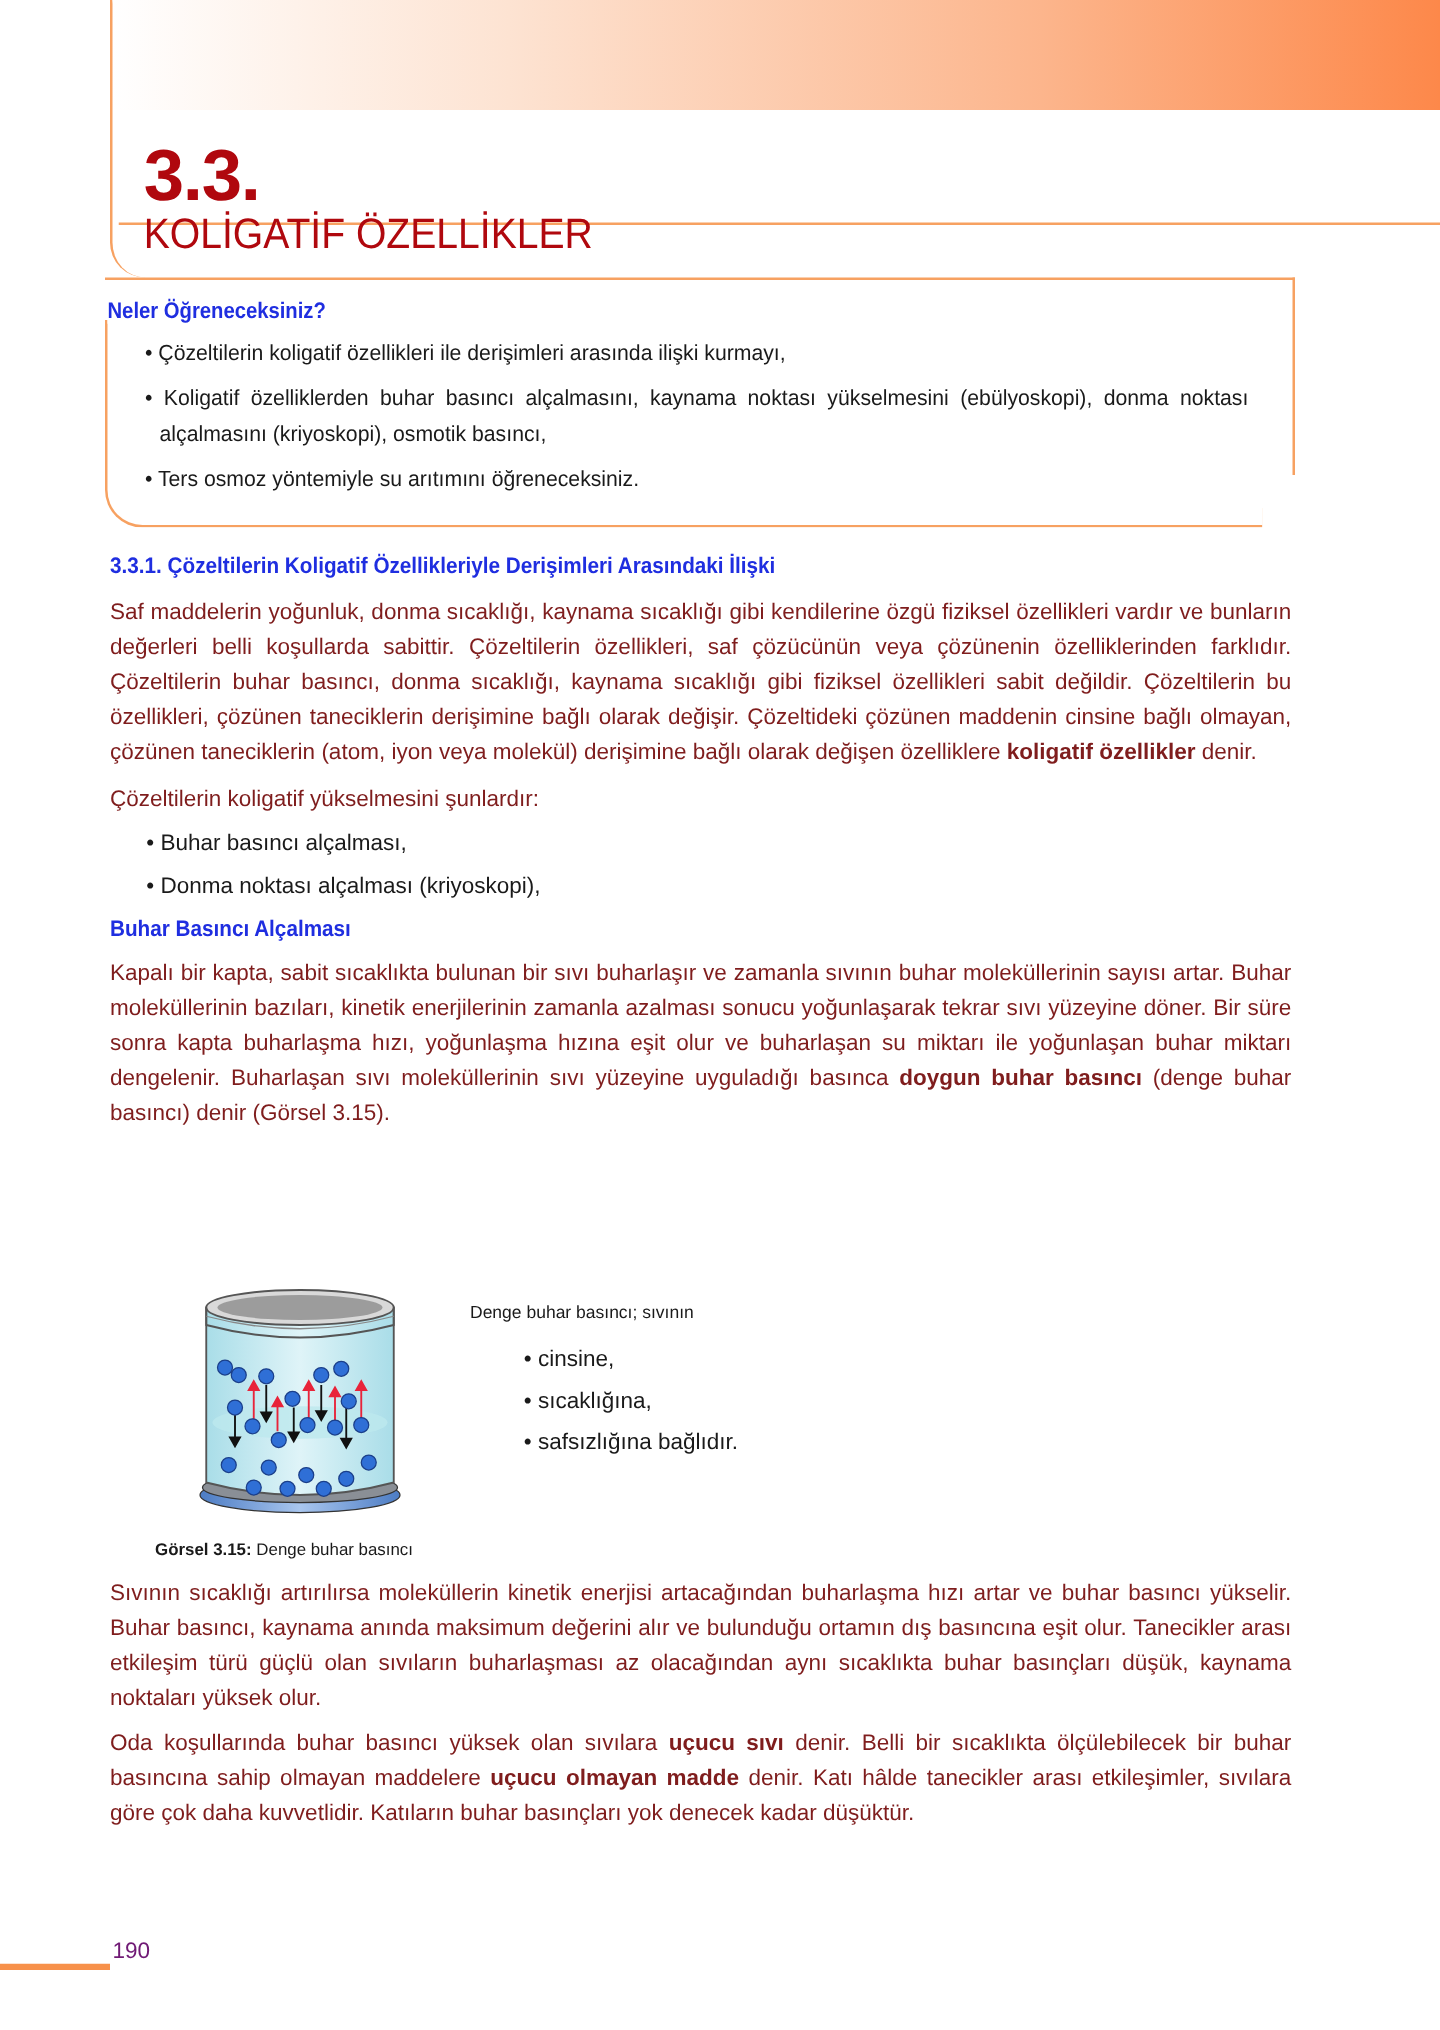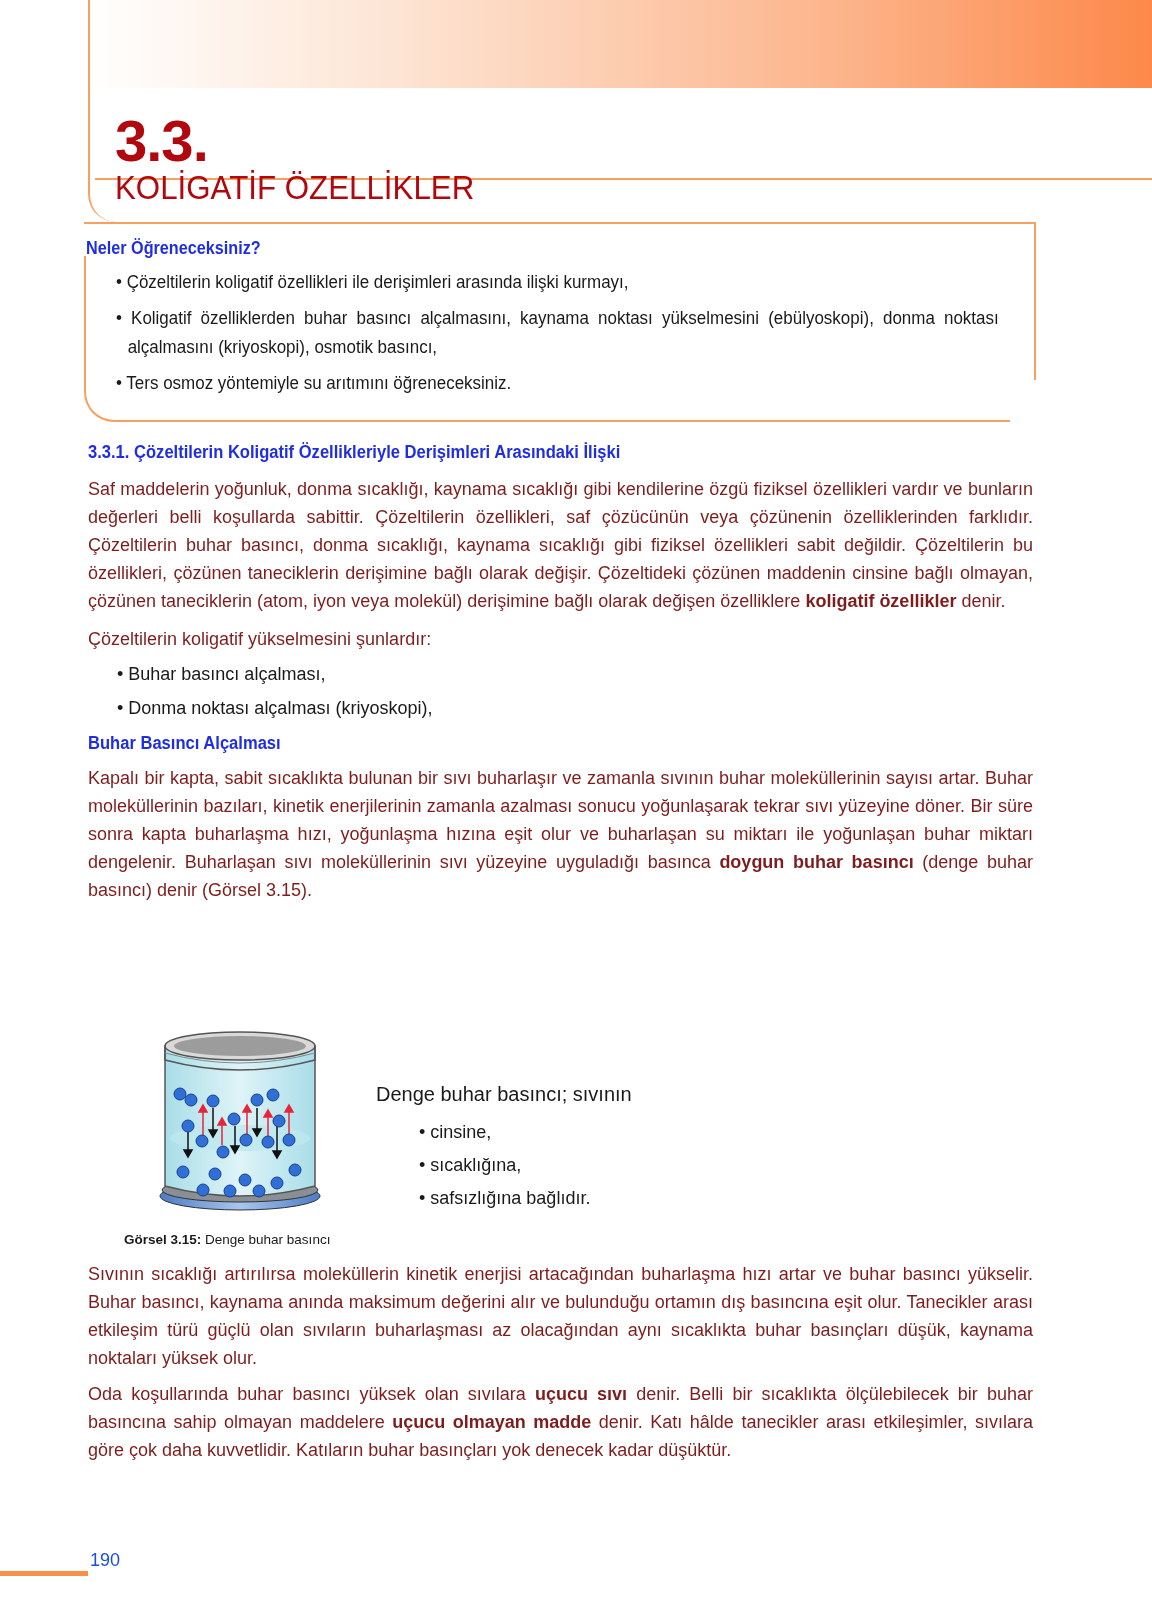"Denge buhar basıncı; sıvının" .side-list .lead { font-size: 20px -> 14px; margin-top: 45px -> none }
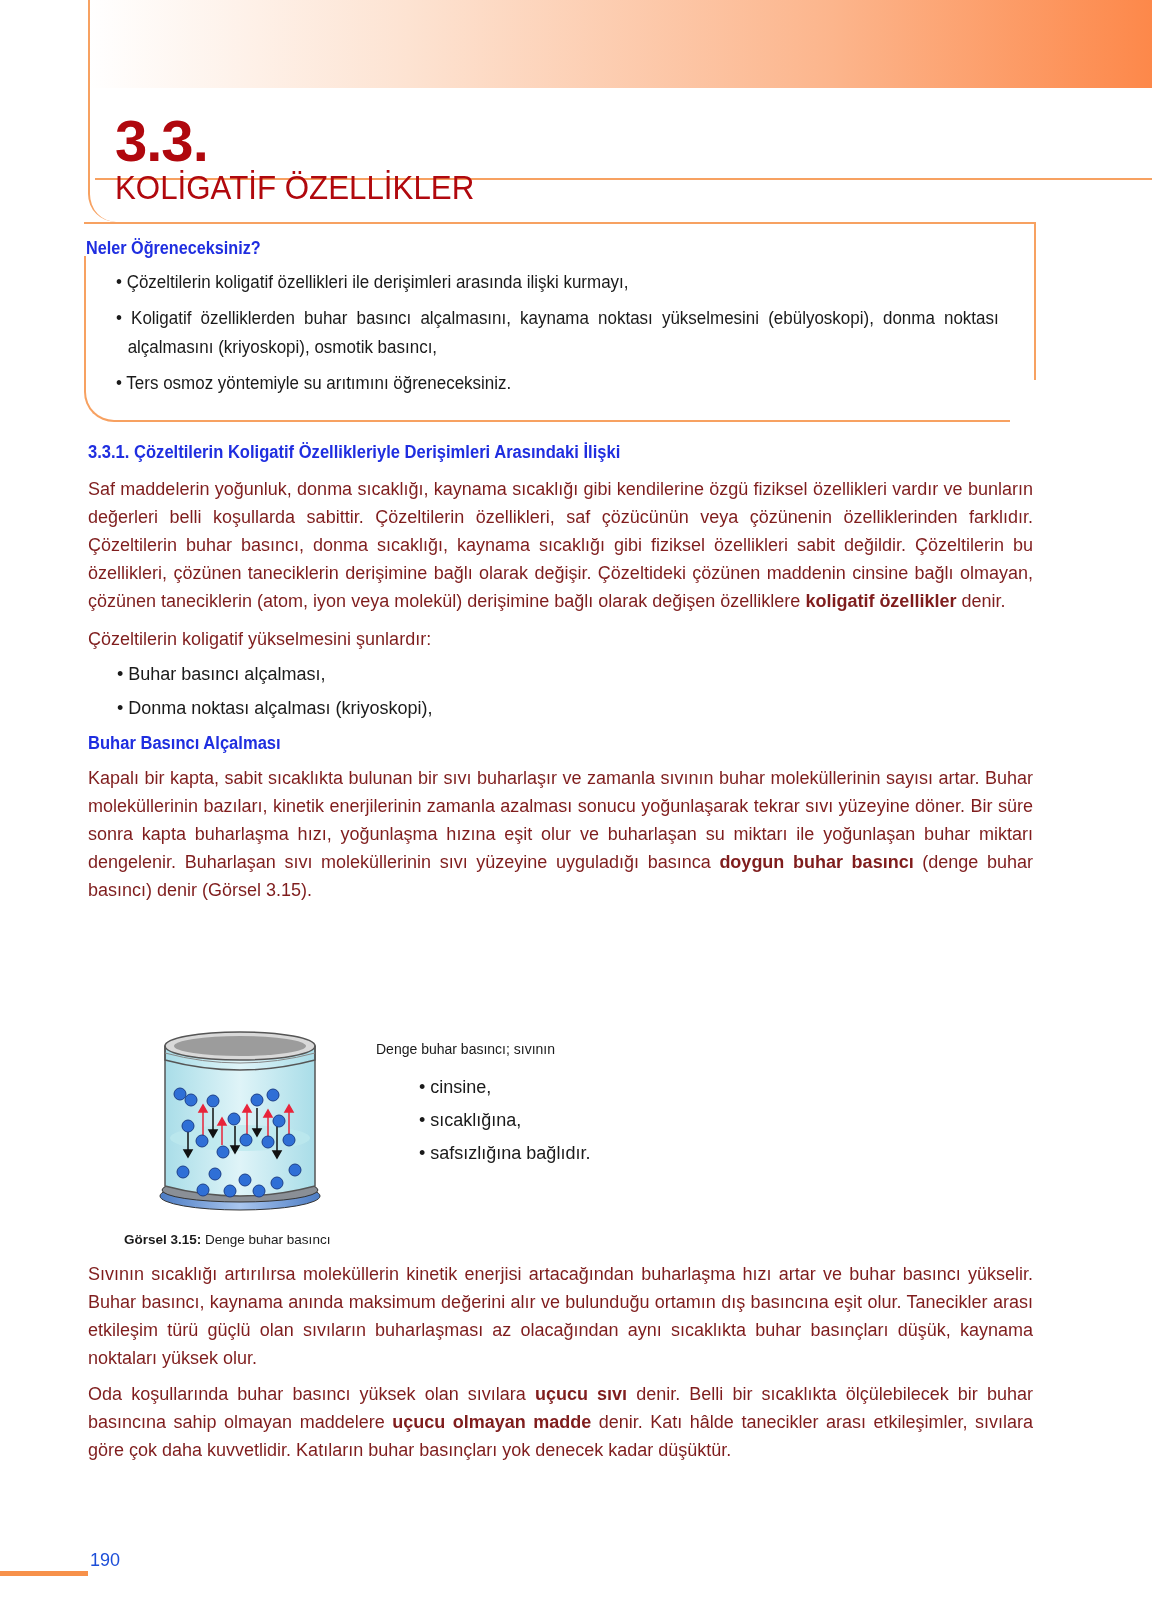"190" .page-num { color: #1d4ed8 -> #701a75 }
